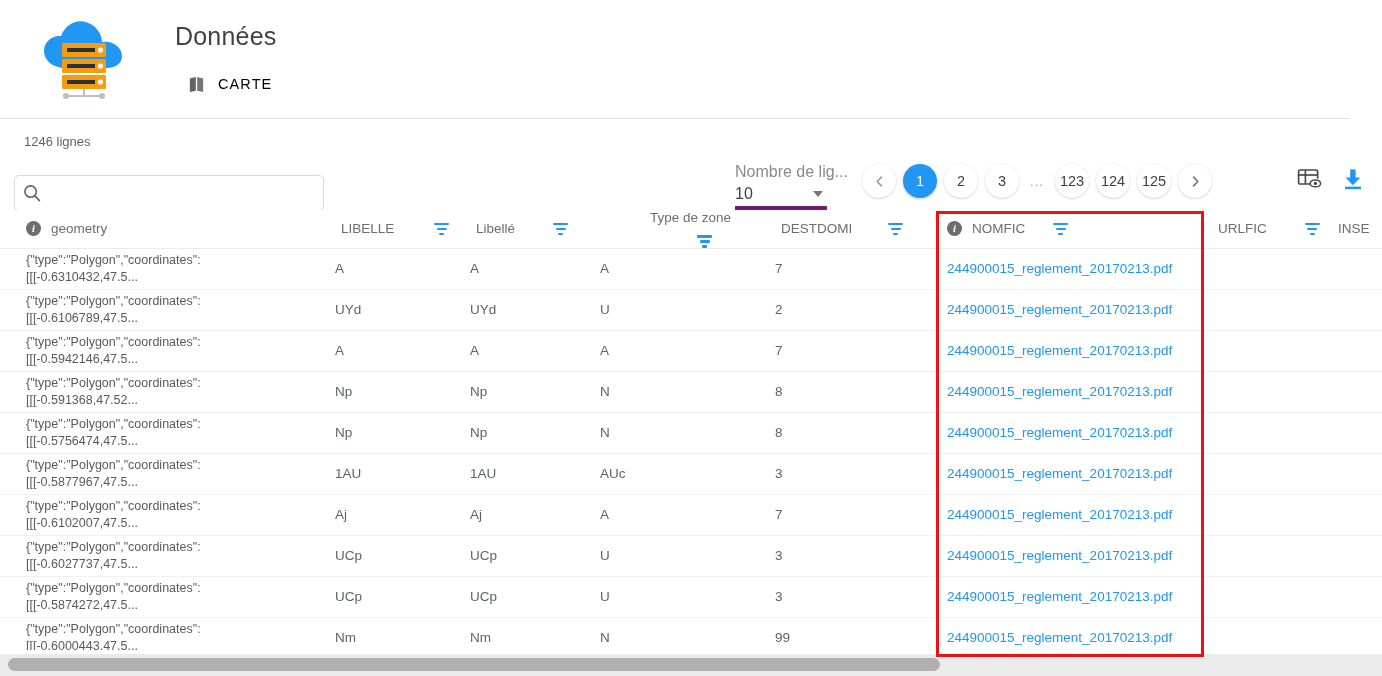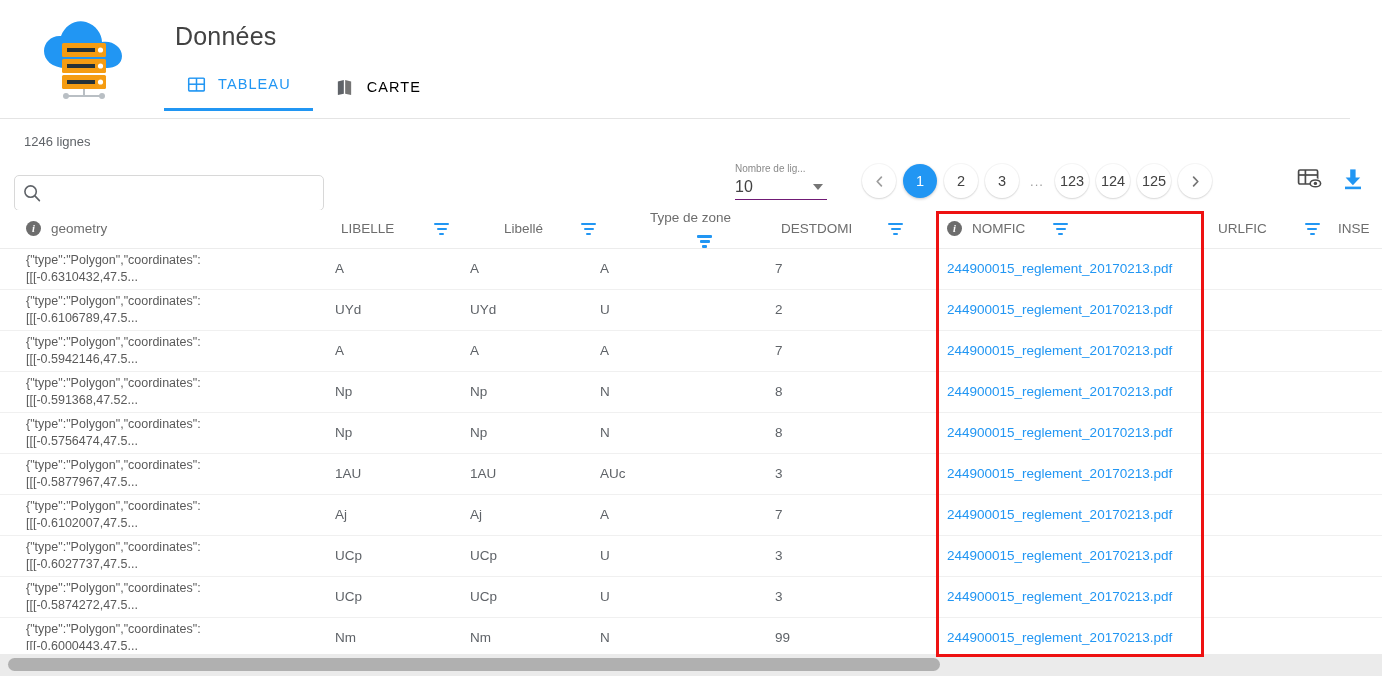"TABLEAU" div.tab { html: <div> <span> <svg> <rect></rect> <rect></rect> <rect></rect> <rect></rect> <rect></rect> </svg> </span> <span>TABLEAU</span> </div> -> none }
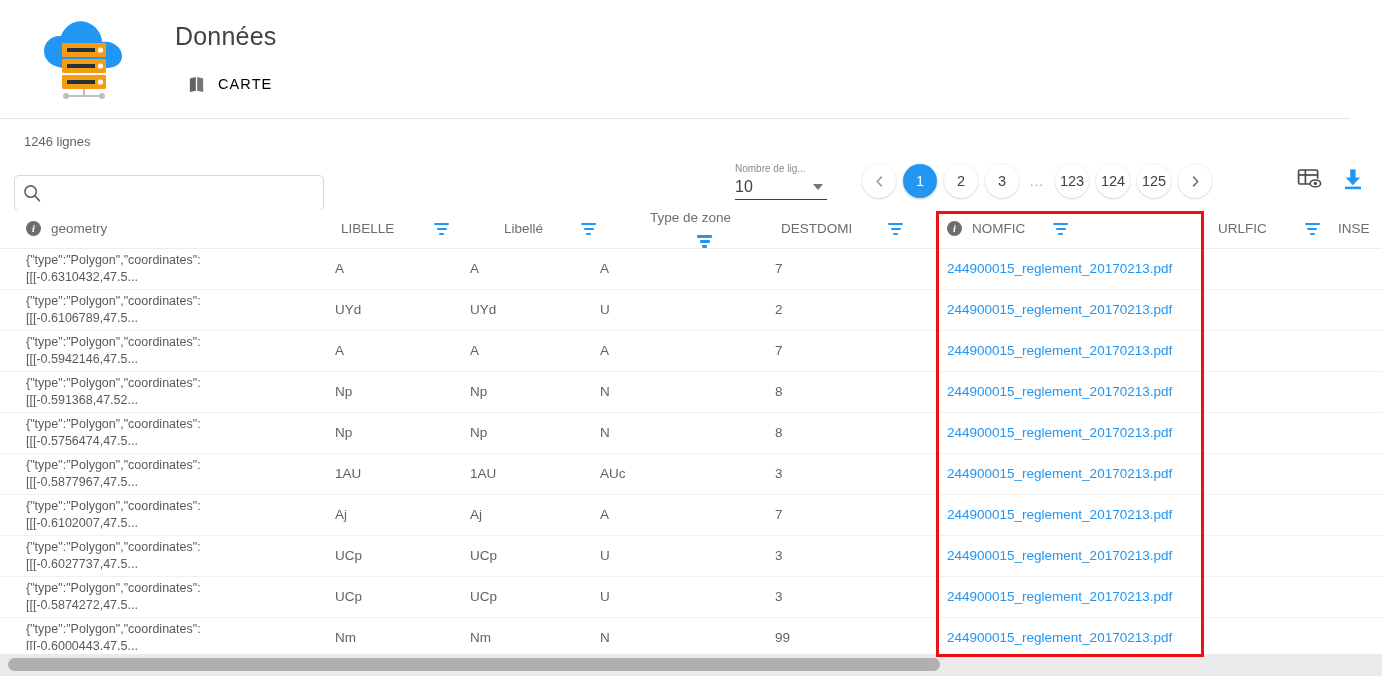"Nombre de lig..." .rpp-label { font-size: 10px -> 16px }
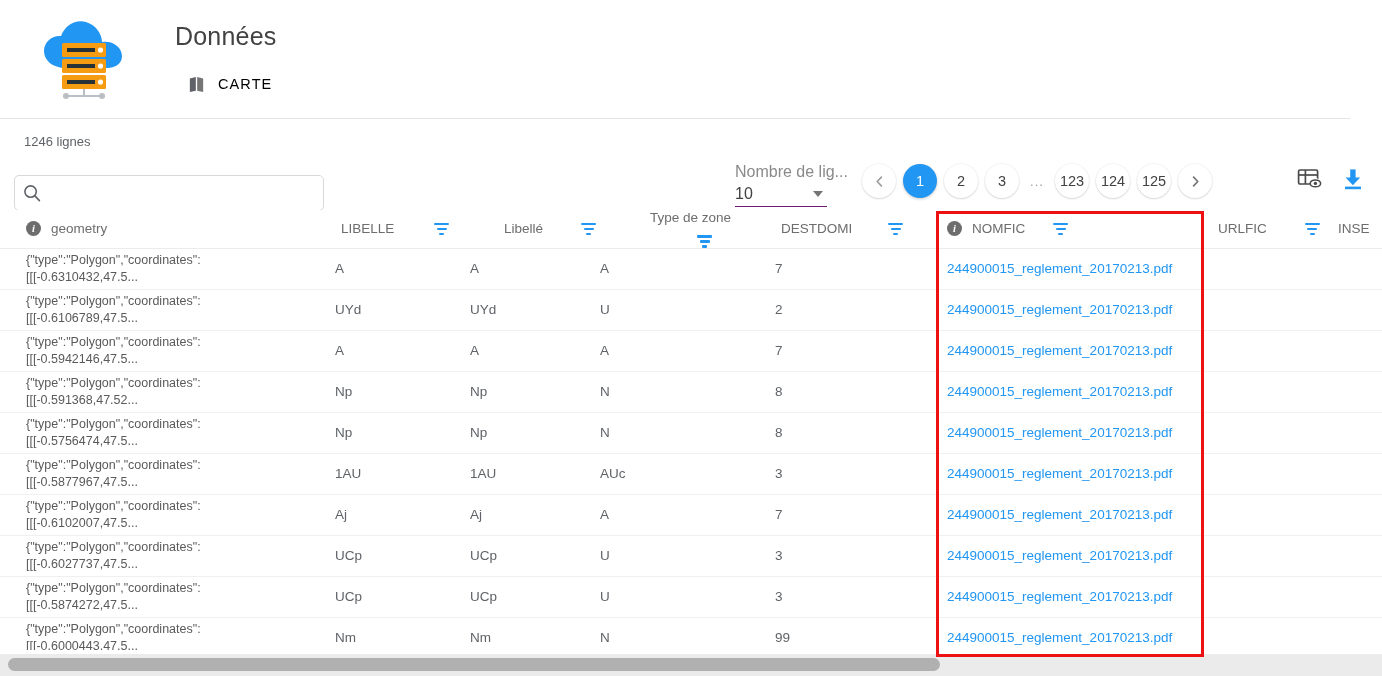"10" .rpp-ctl { border-bottom: 1px solid #701a75 -> 7px solid #701a75 }
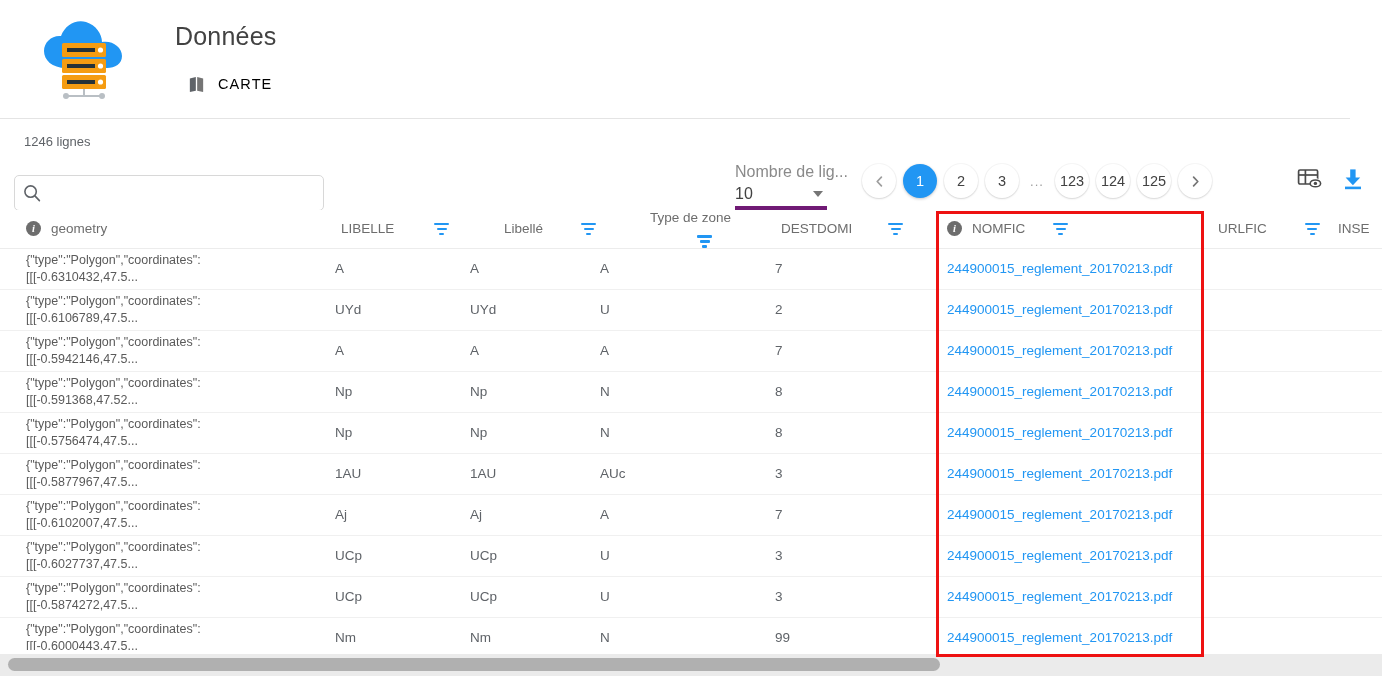"Libellé" div.th-in { margin-left: 28px -> none }
